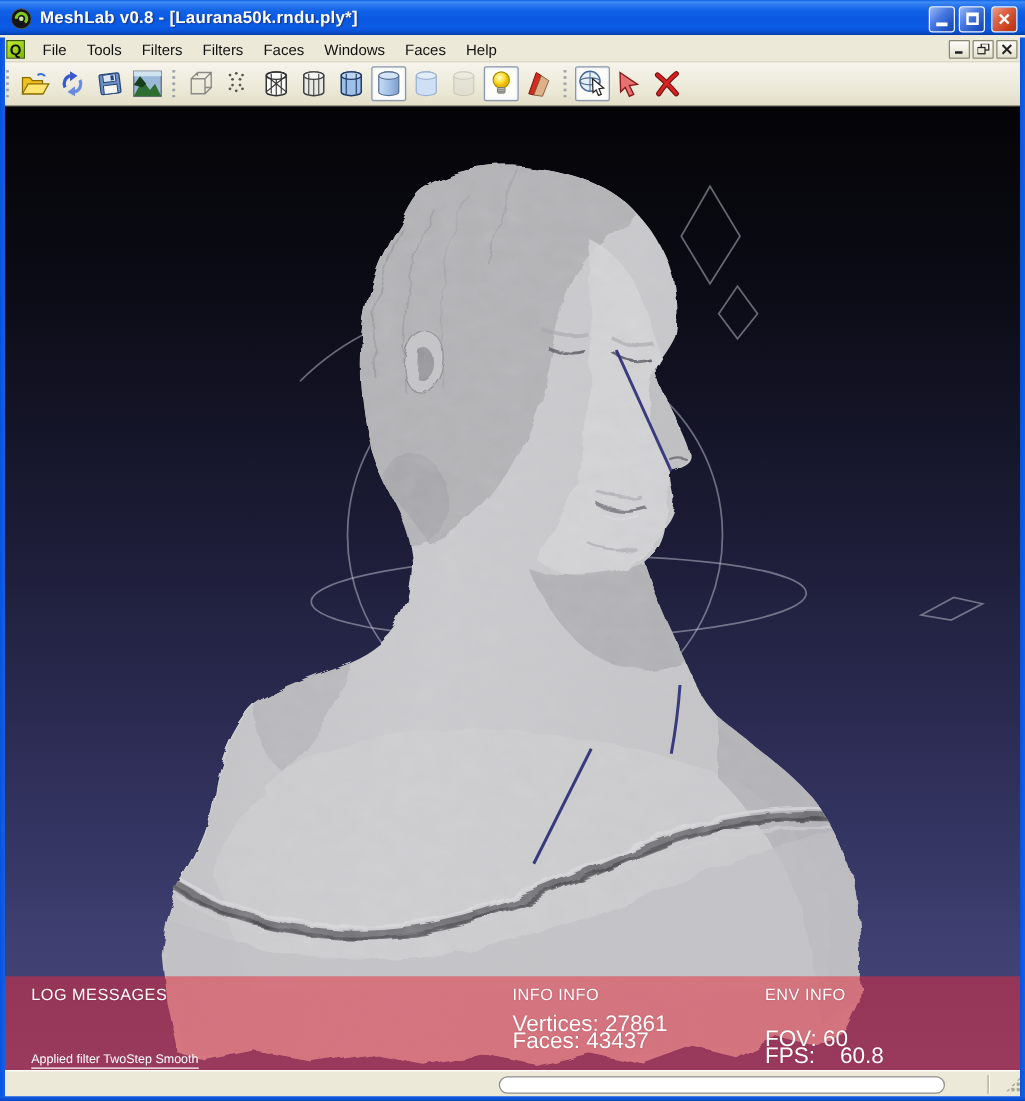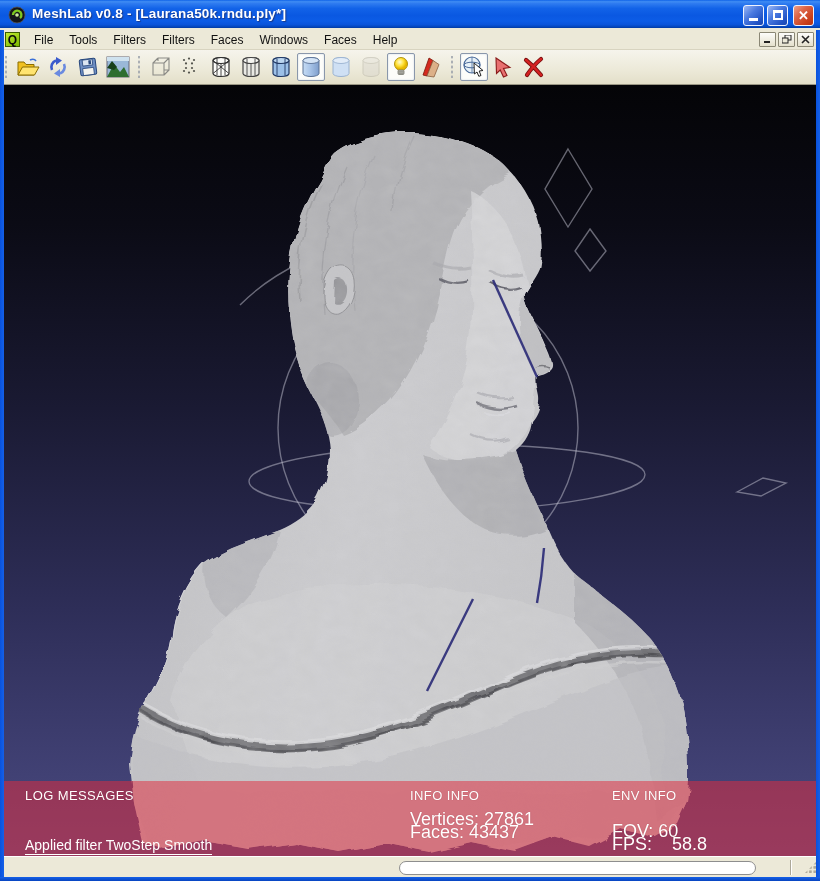"Applied filter TwoStep Smooth" .log-msg { font-size: 14px -> 10px }
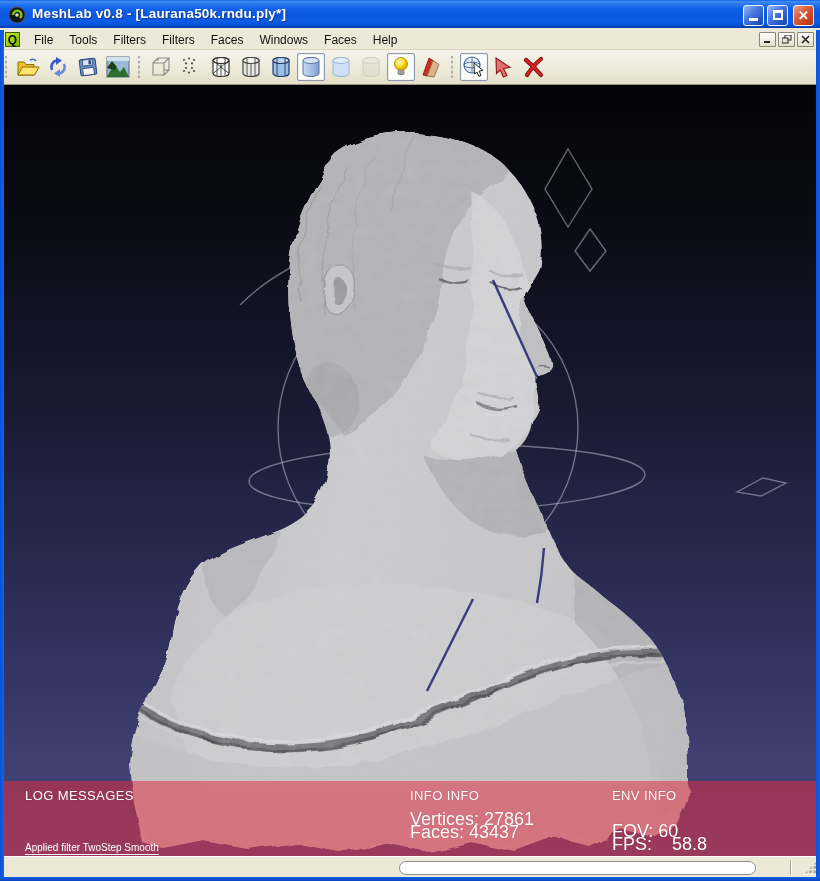"FPS: 58.8" span.ov-t { text: 58.8 -> 60.8 }
